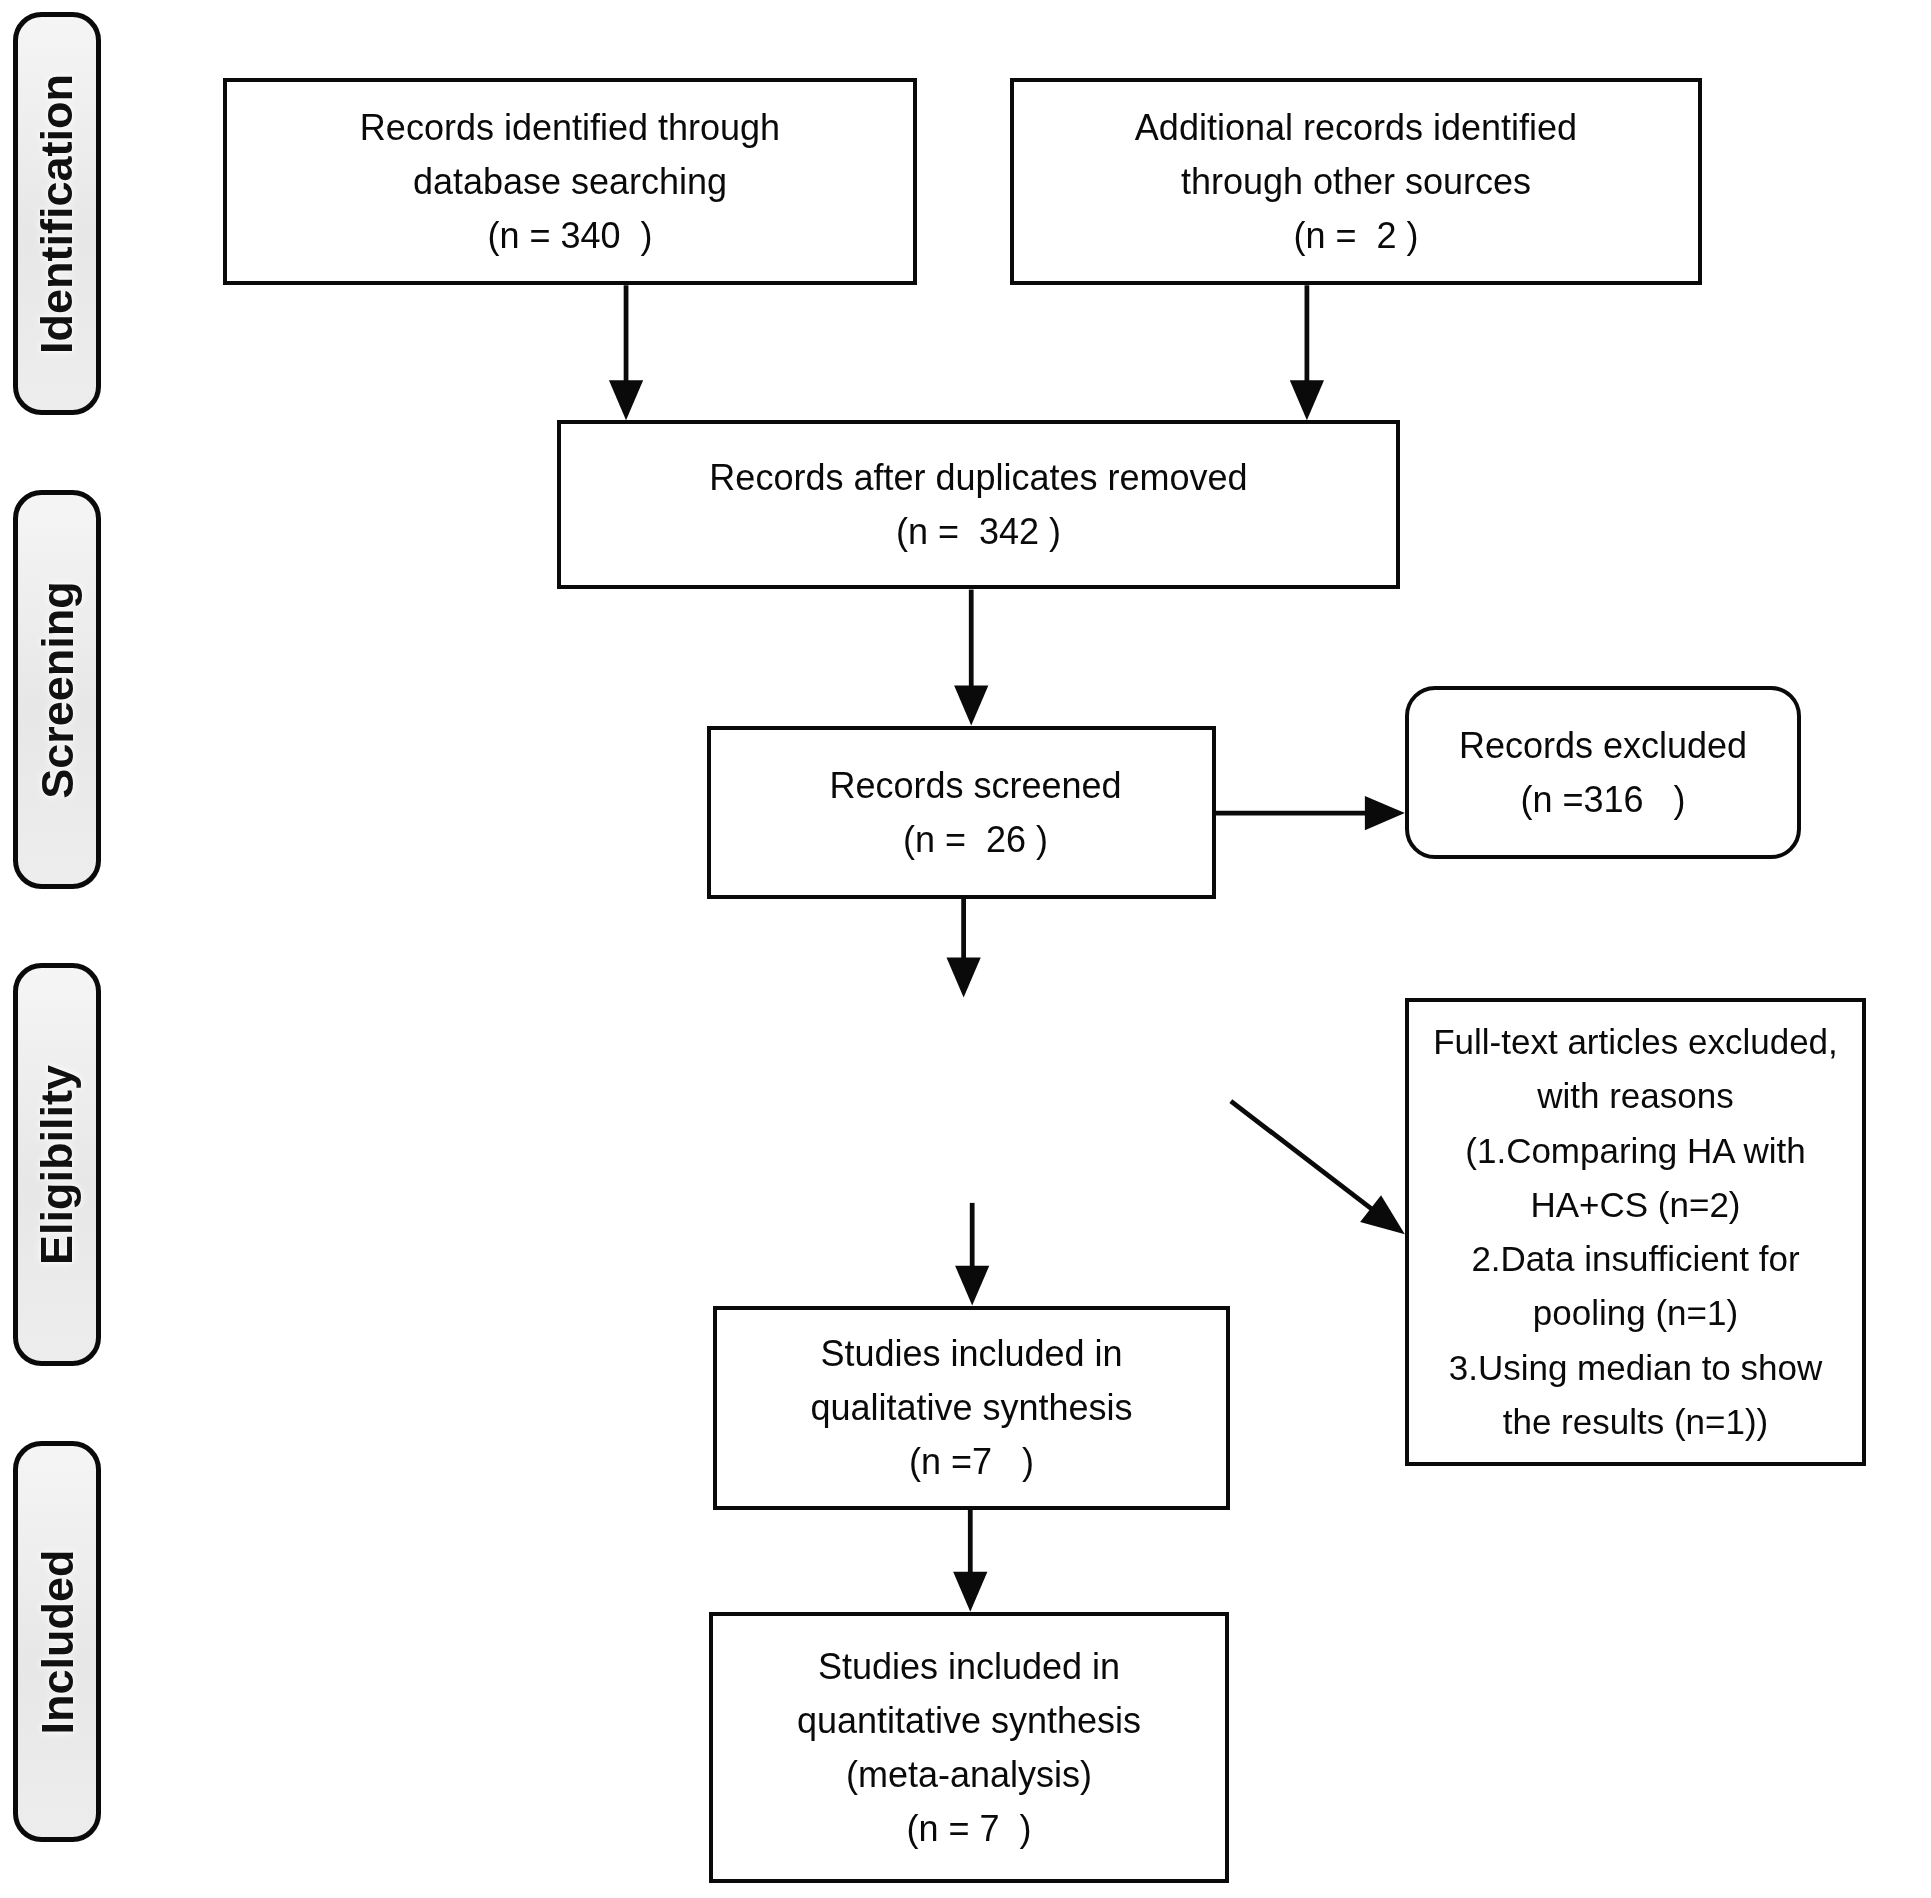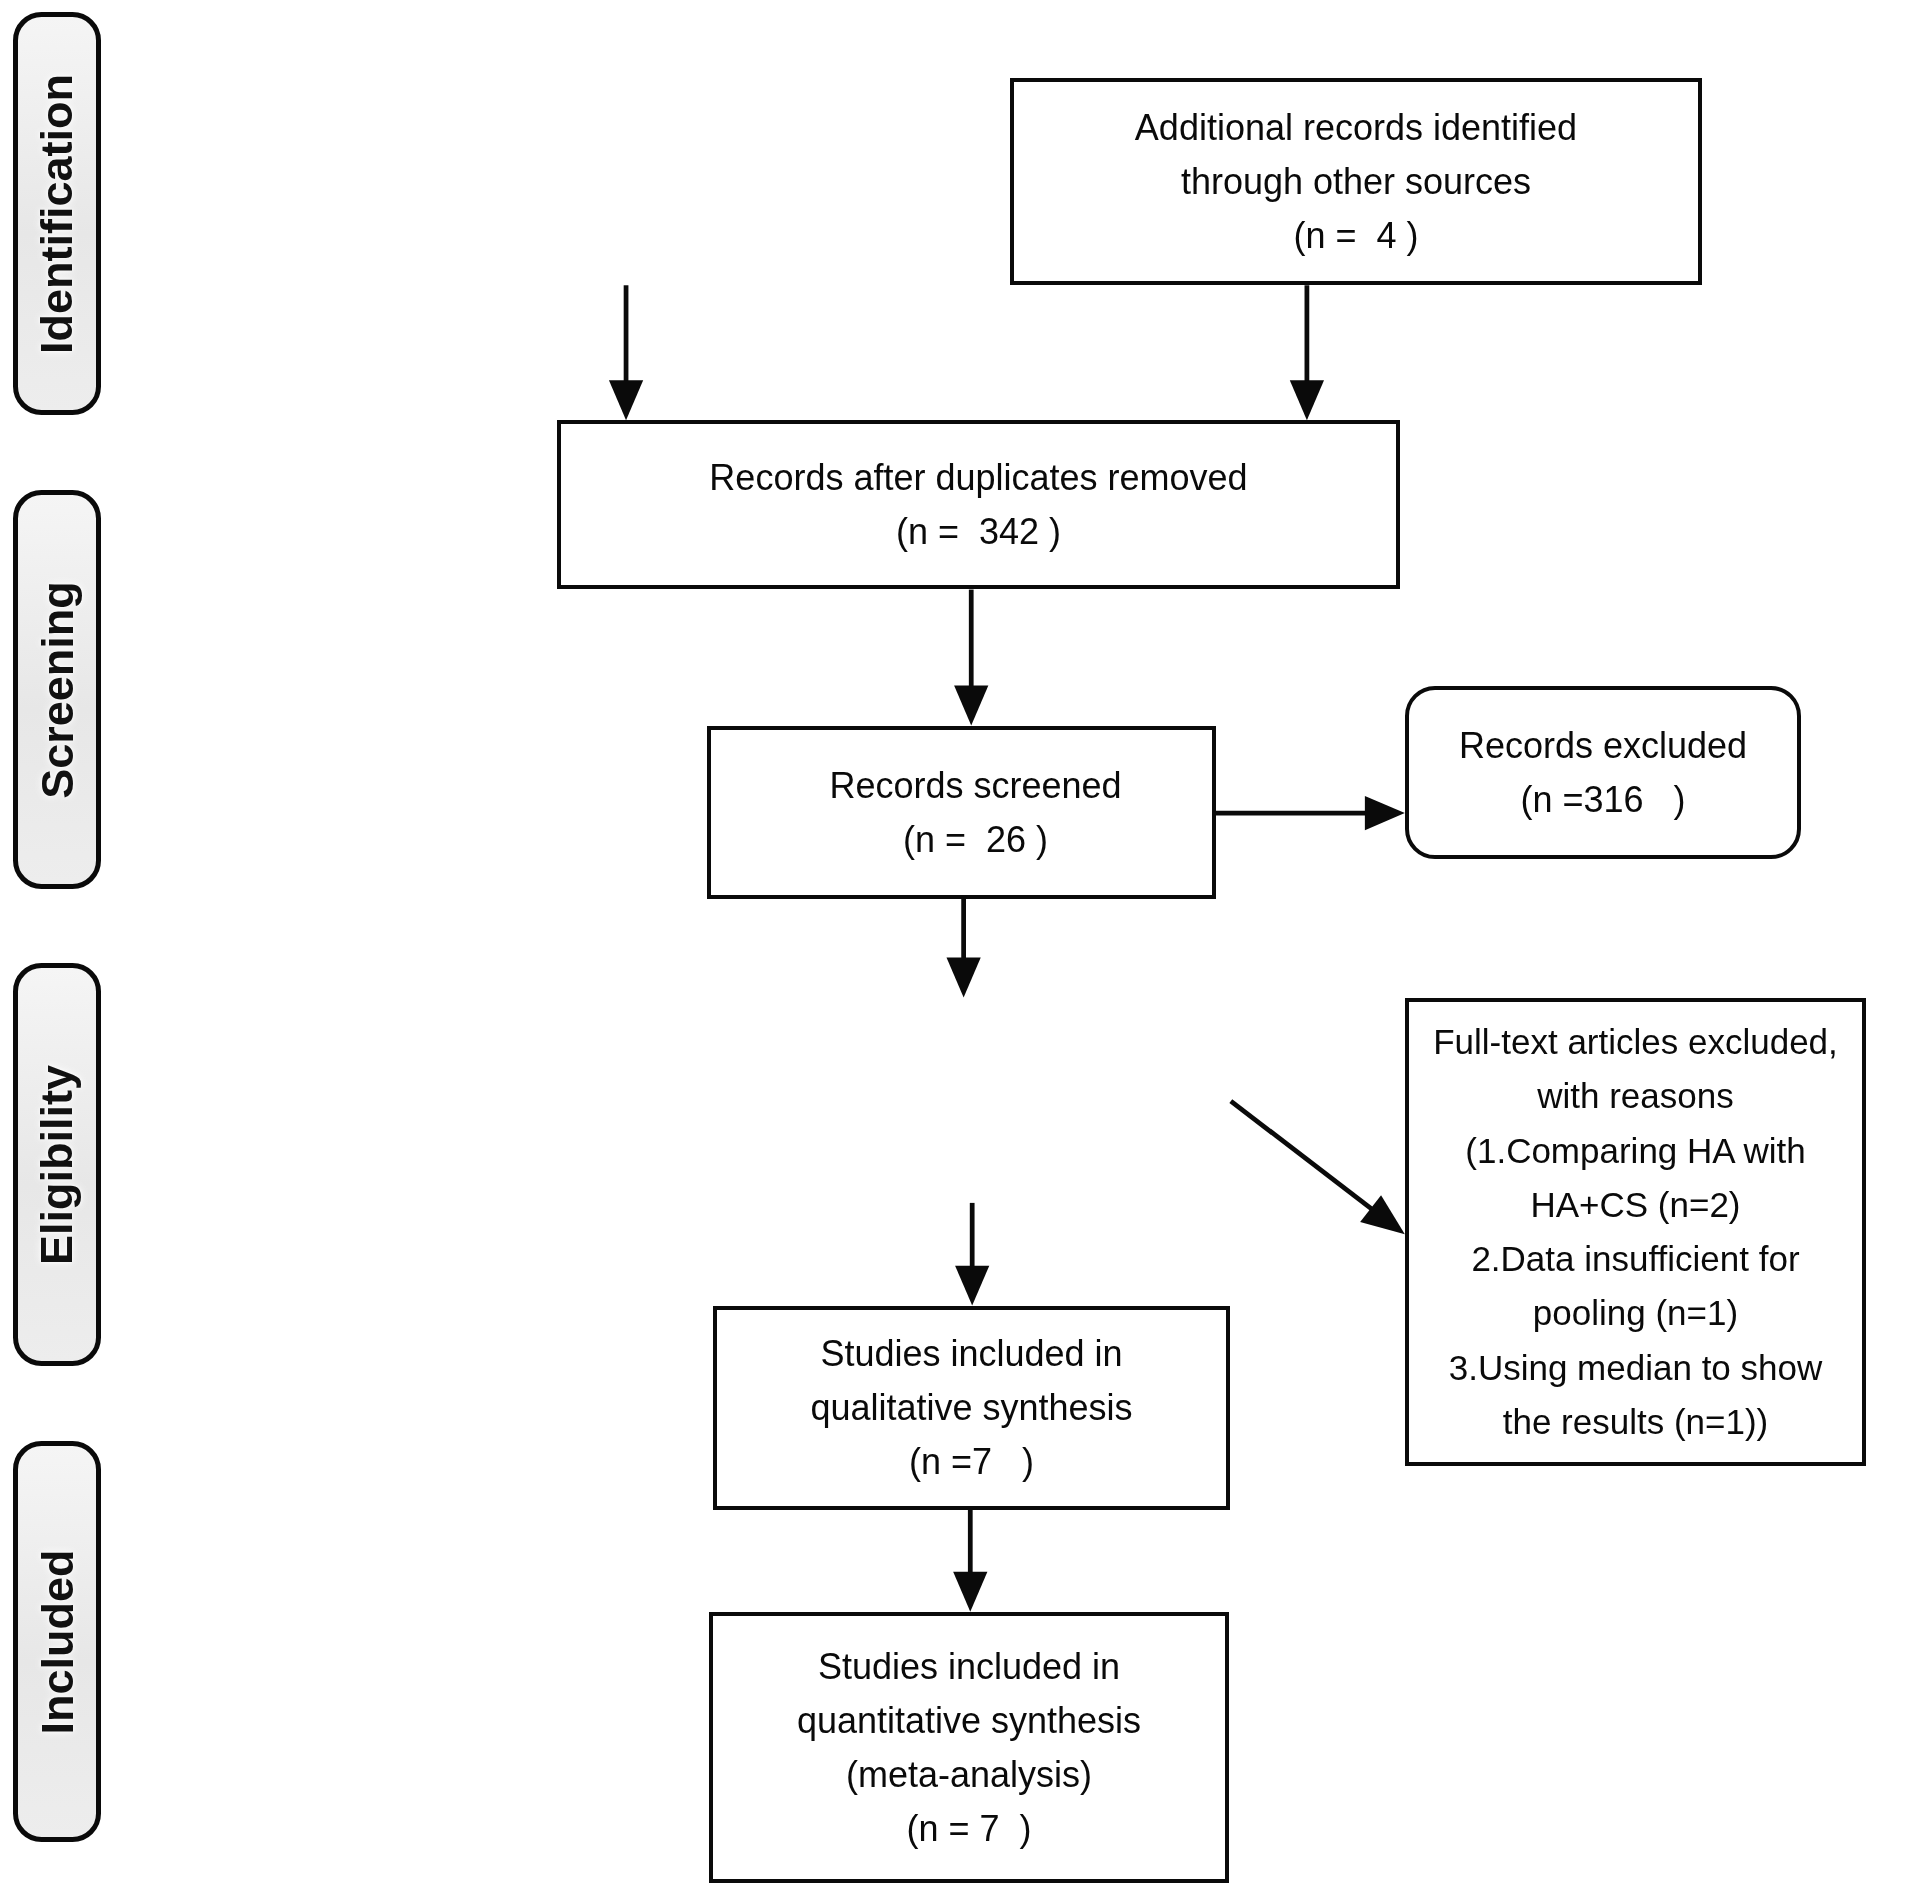"Records identified through" div.flow-box { html: none -> <div> <div>Records identified through database searching (n = 340 )</div> </div> }
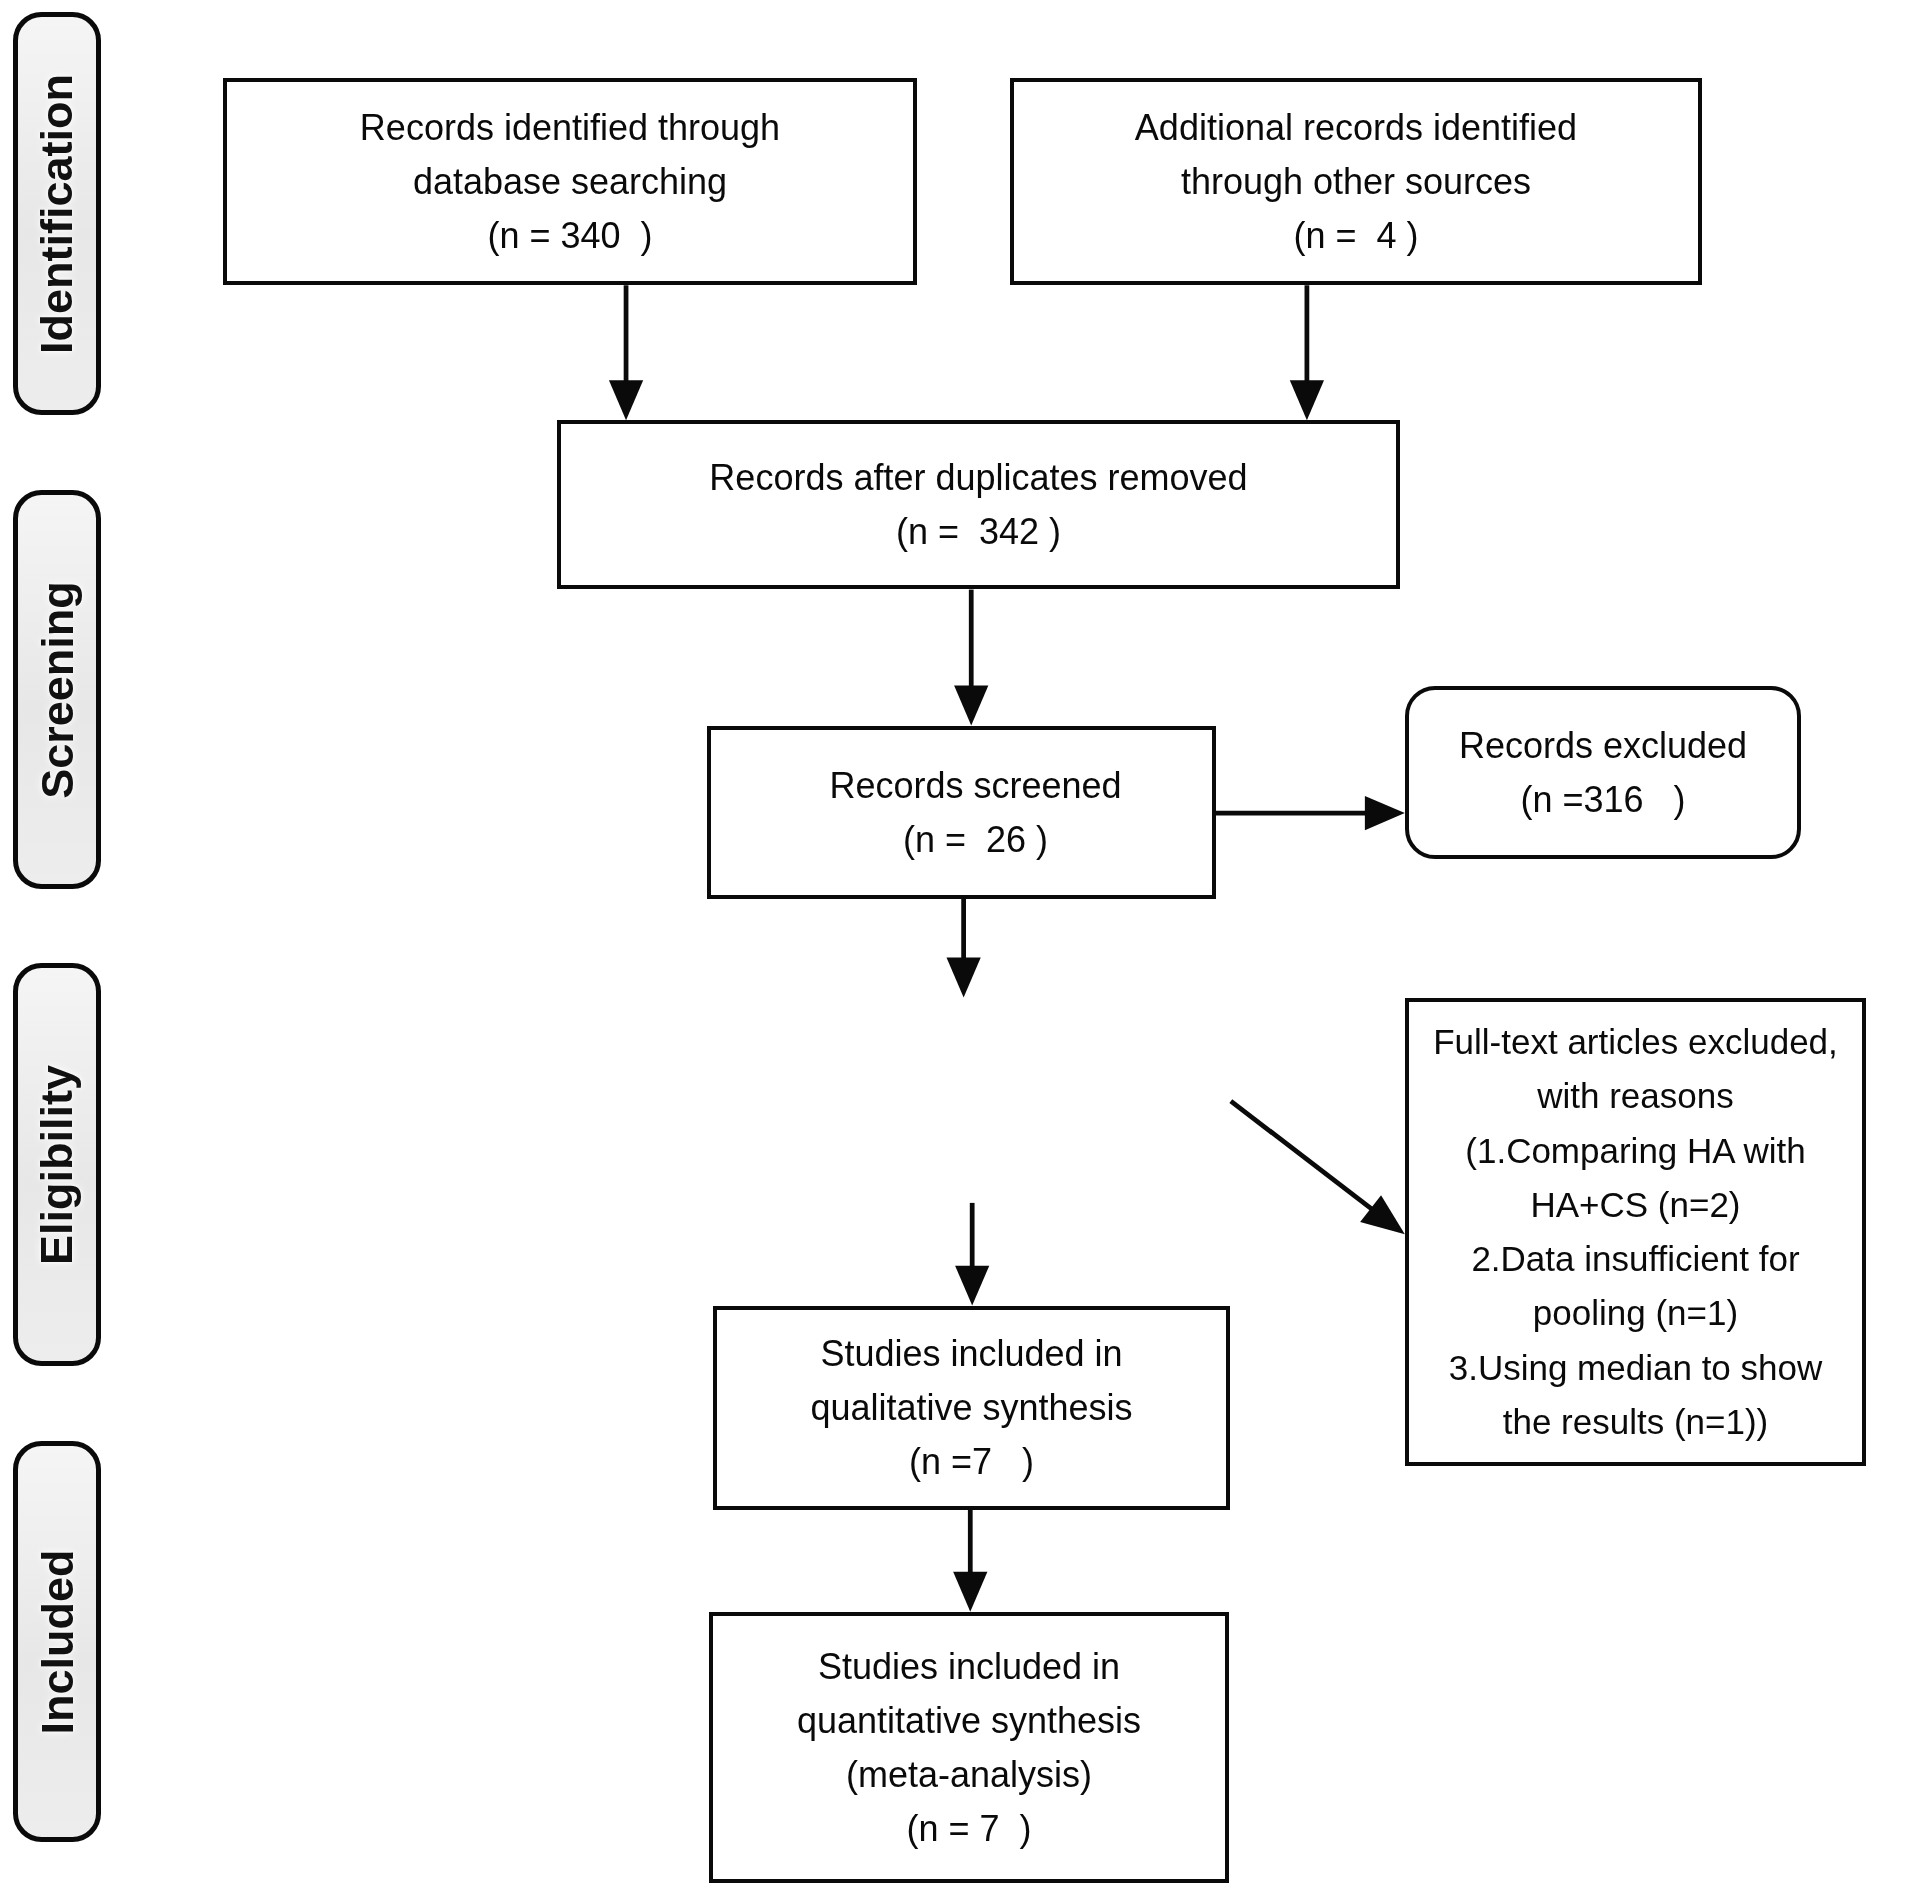"Additional records identified" div.box-text { text: 4 -> 2 }
